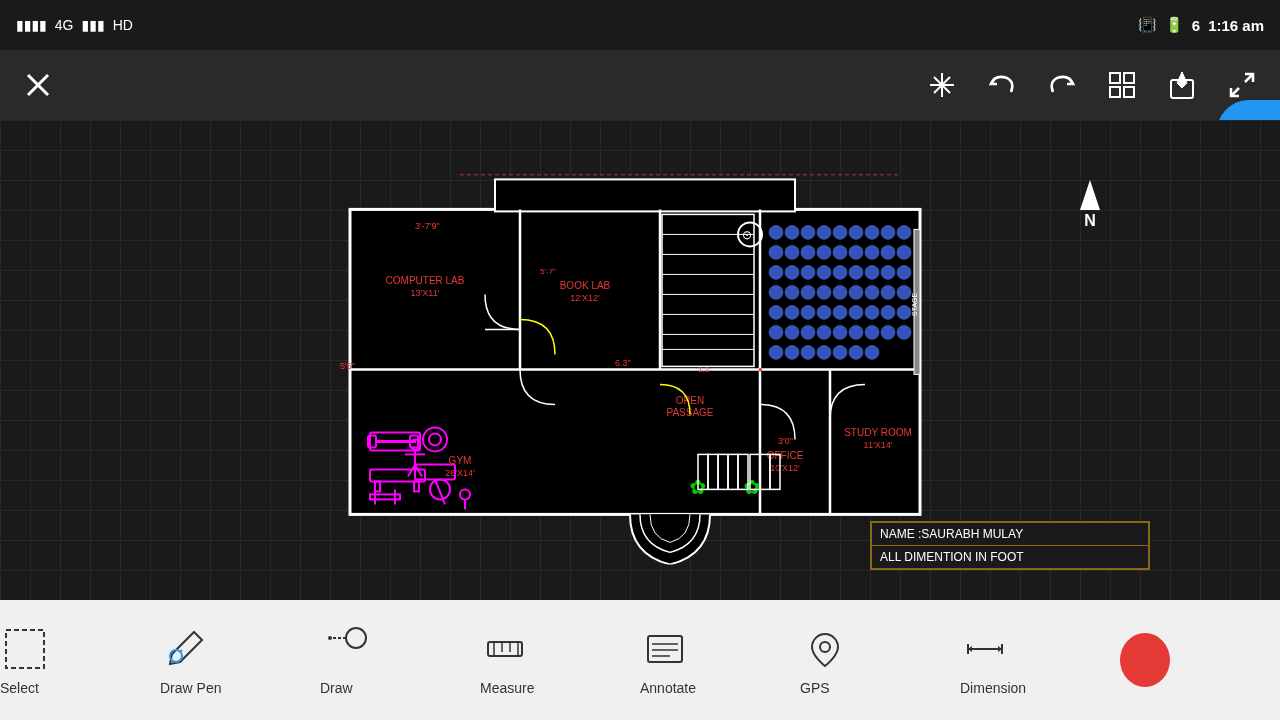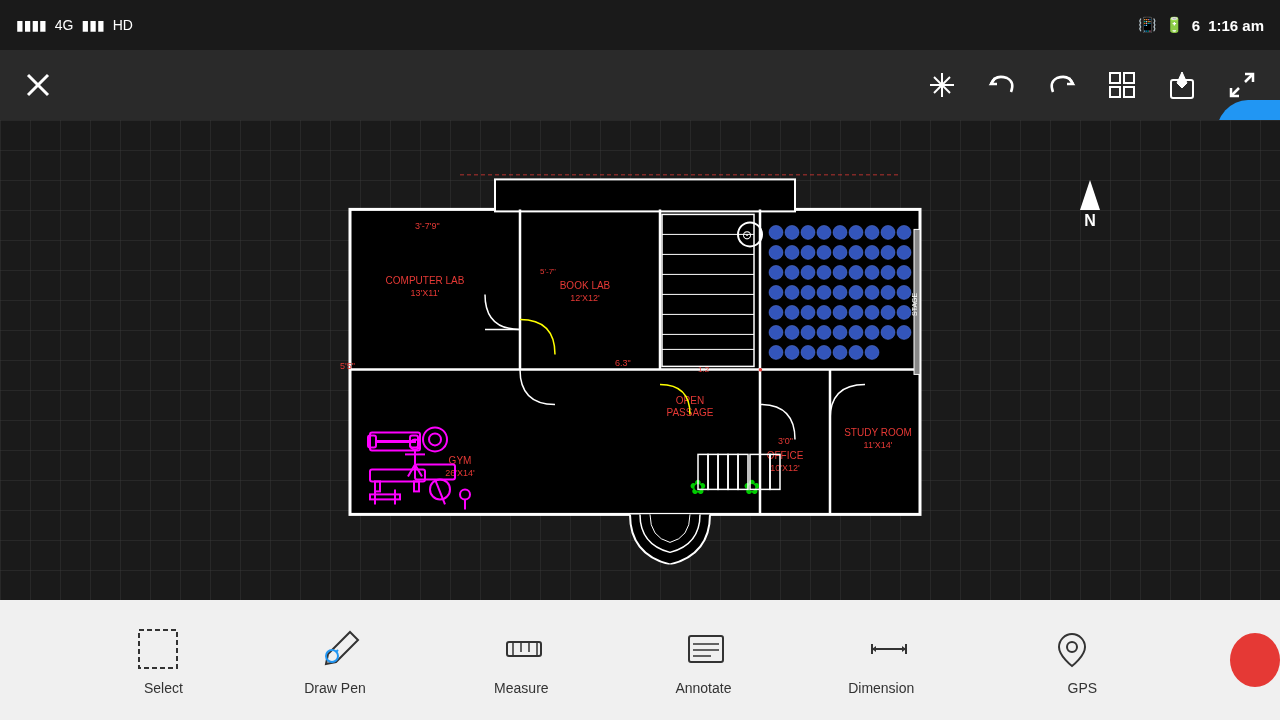"NAME :SAURABH MULAY" div { html: none -> <div> <div>NAME :SAURABH MULAY</div> <div>ALL DIMENTION IN FOOT</div> </div> }
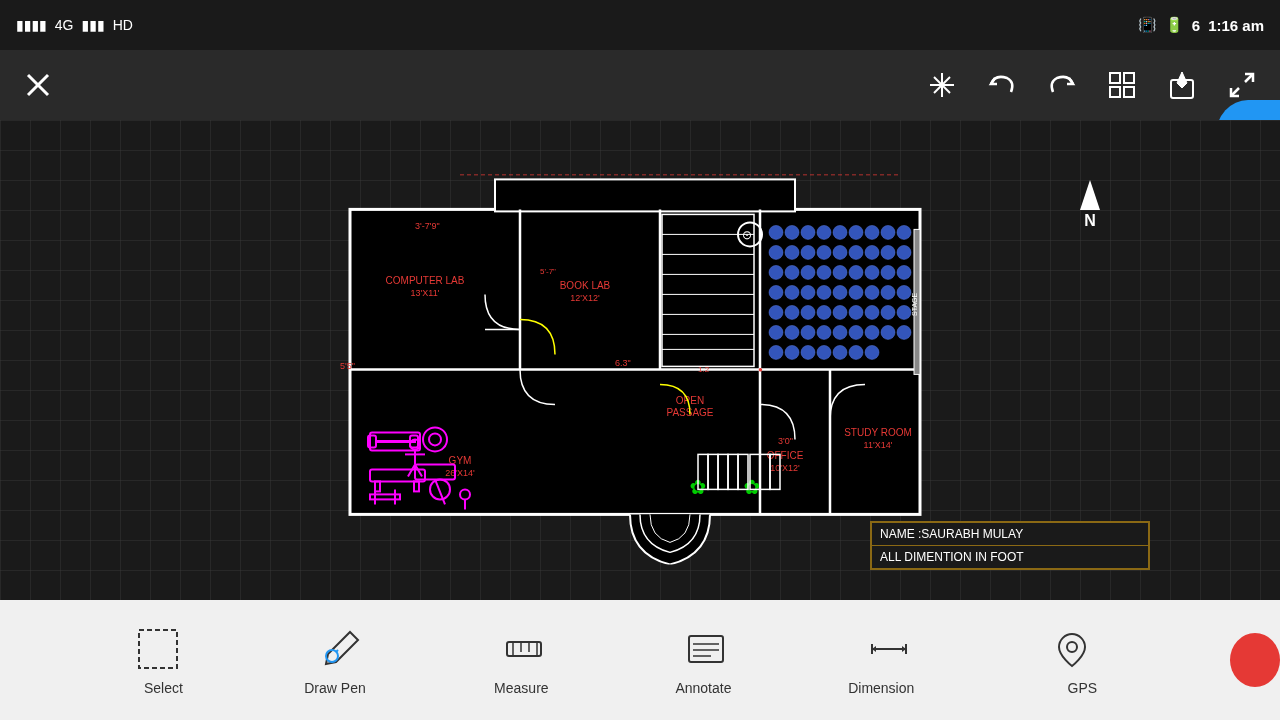"Select" .bottom-btn { align-items: flex-end -> flex-start }
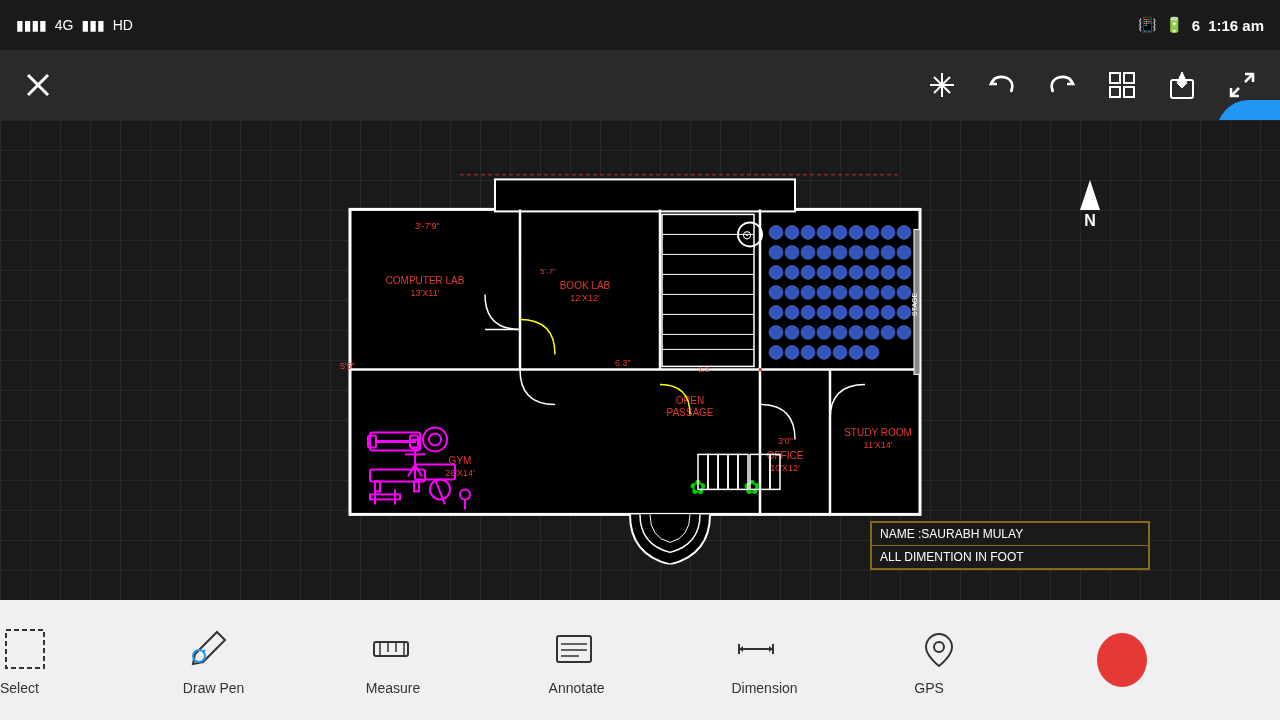"Draw" div.bottom-btn { html: none -> <div> <div> <svg> <circle></circle> <line></line> <circle></circle> </svg> </div> <span>Draw</span> </div> }
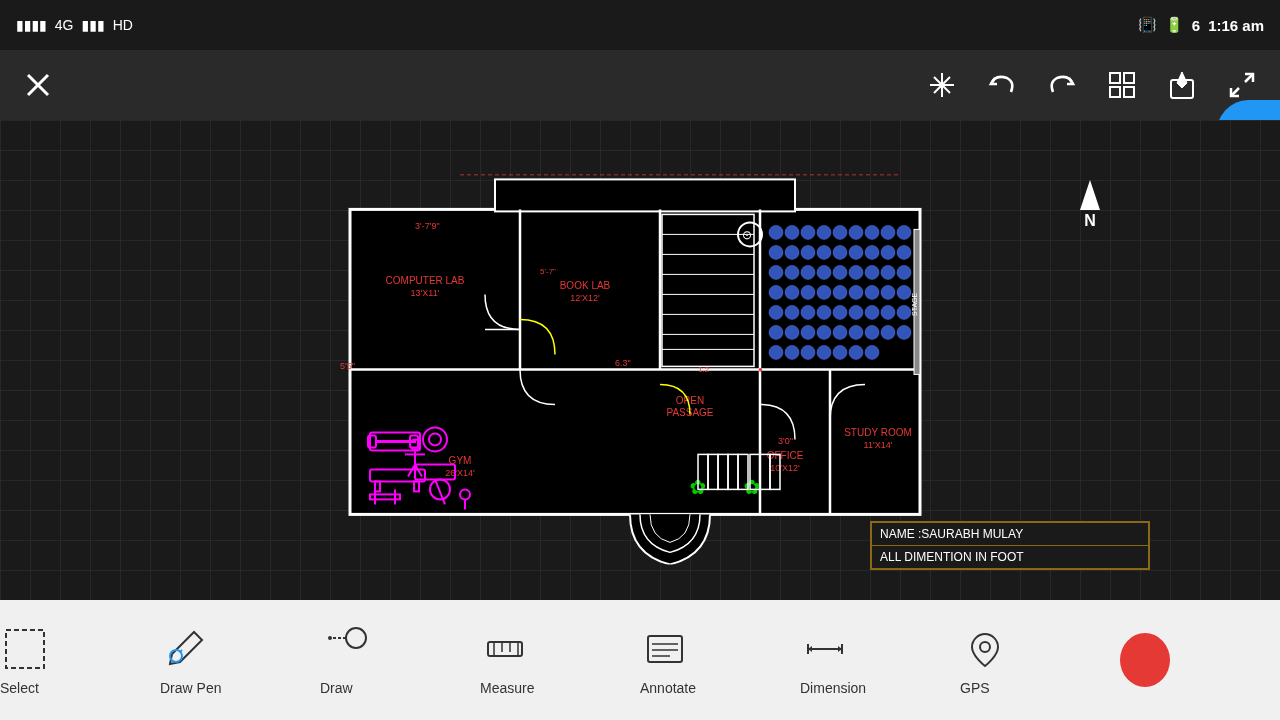"Dimension" div.bottom-btn { order: before "GPS" -> after "GPS" }
